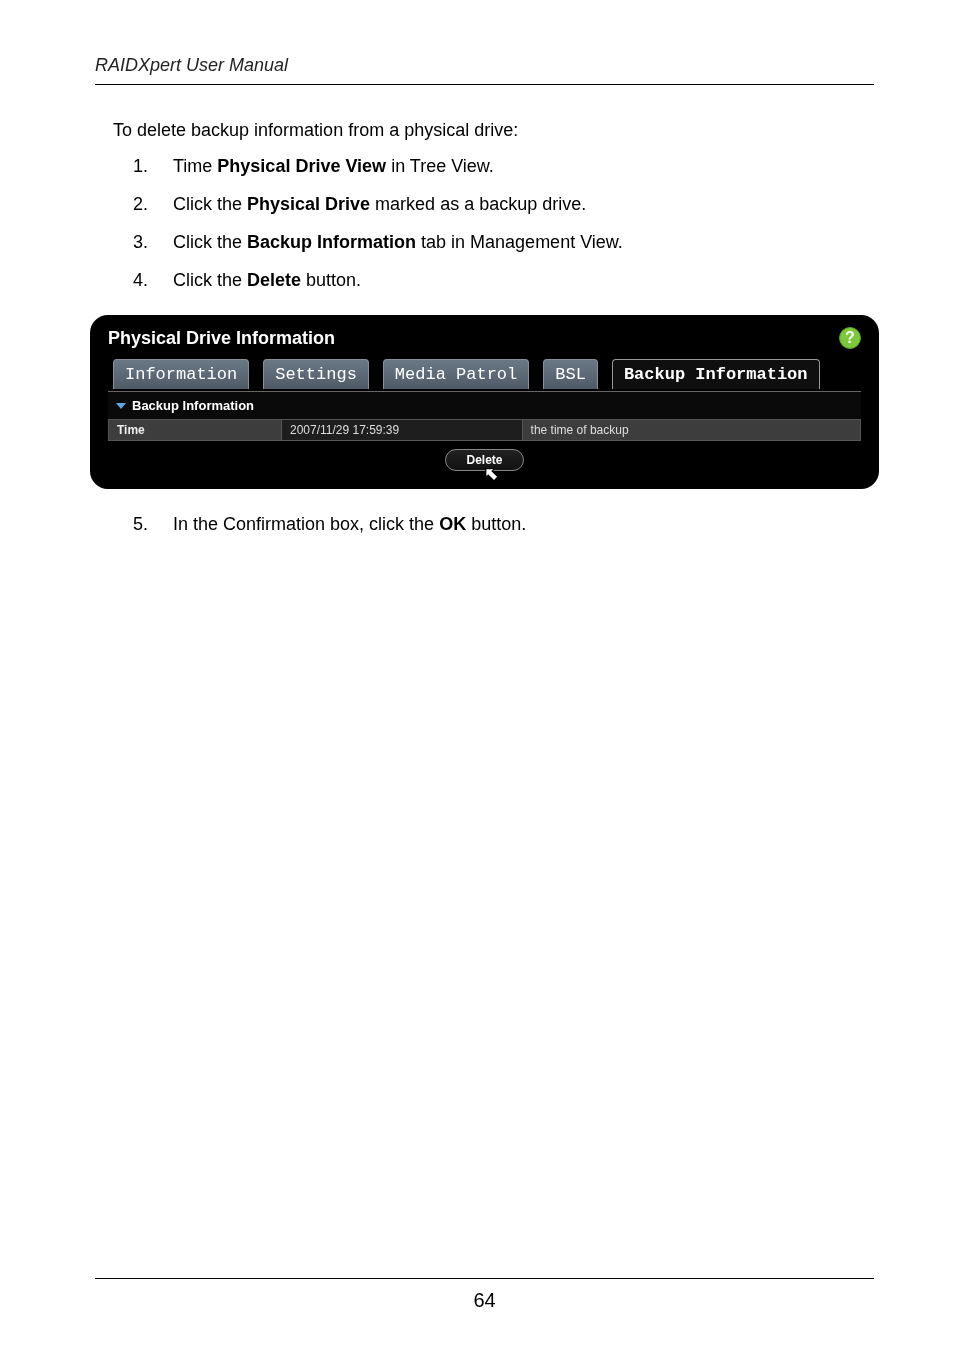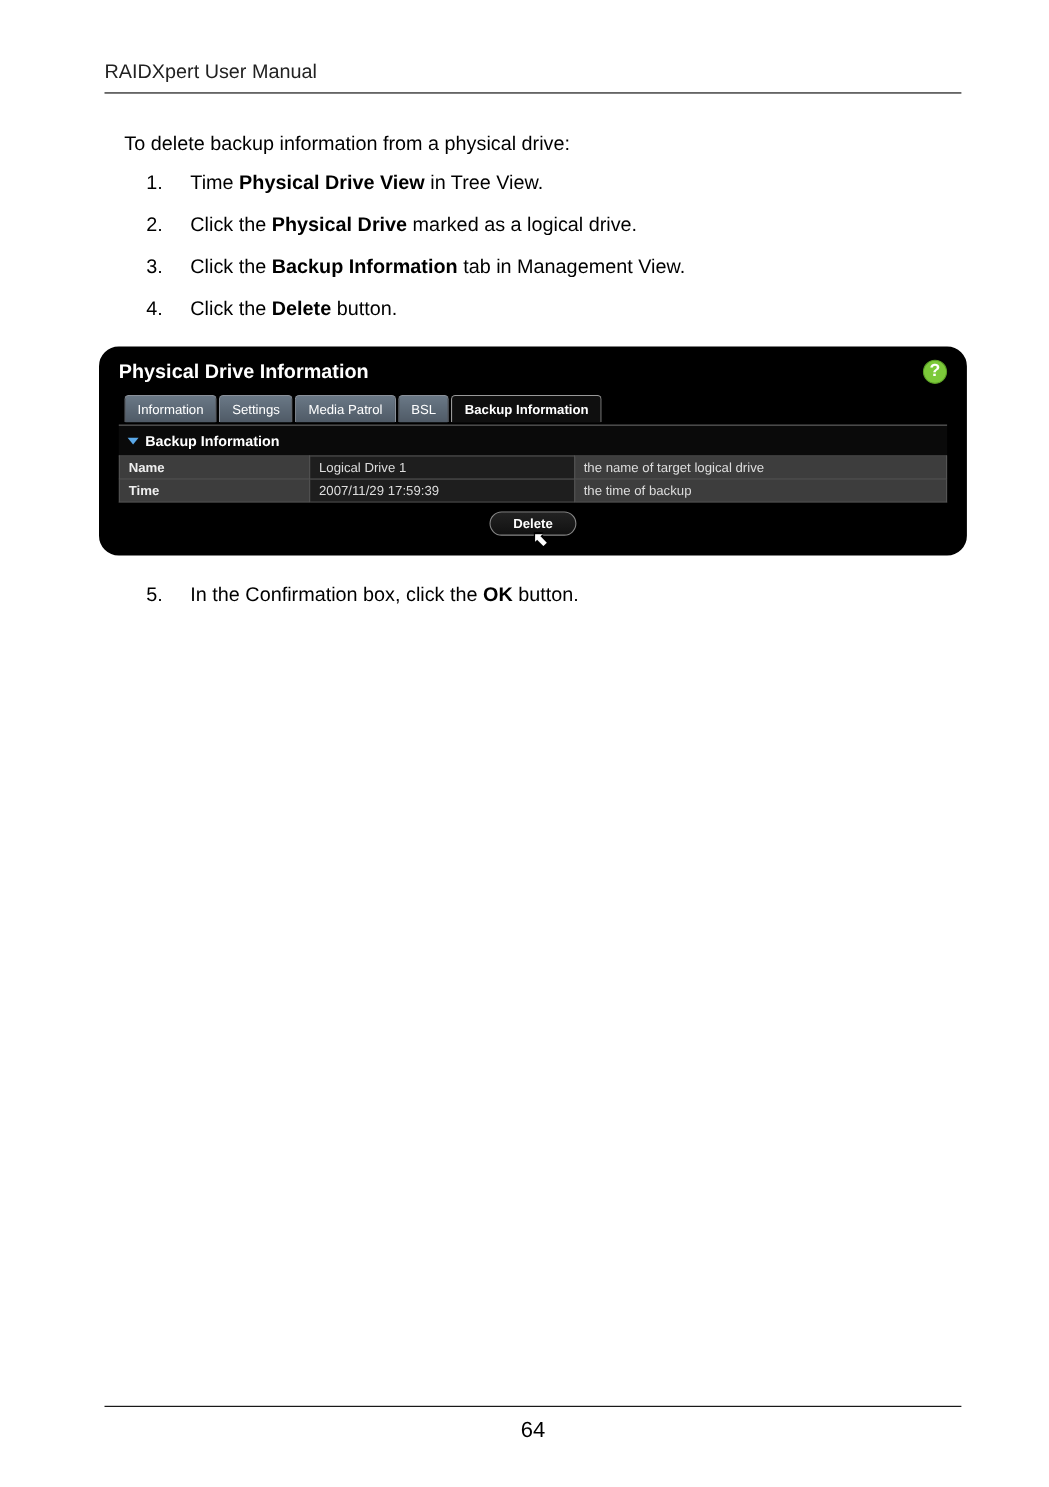"RAIDXpert User Manual" .header-title { font-style: none -> italic }
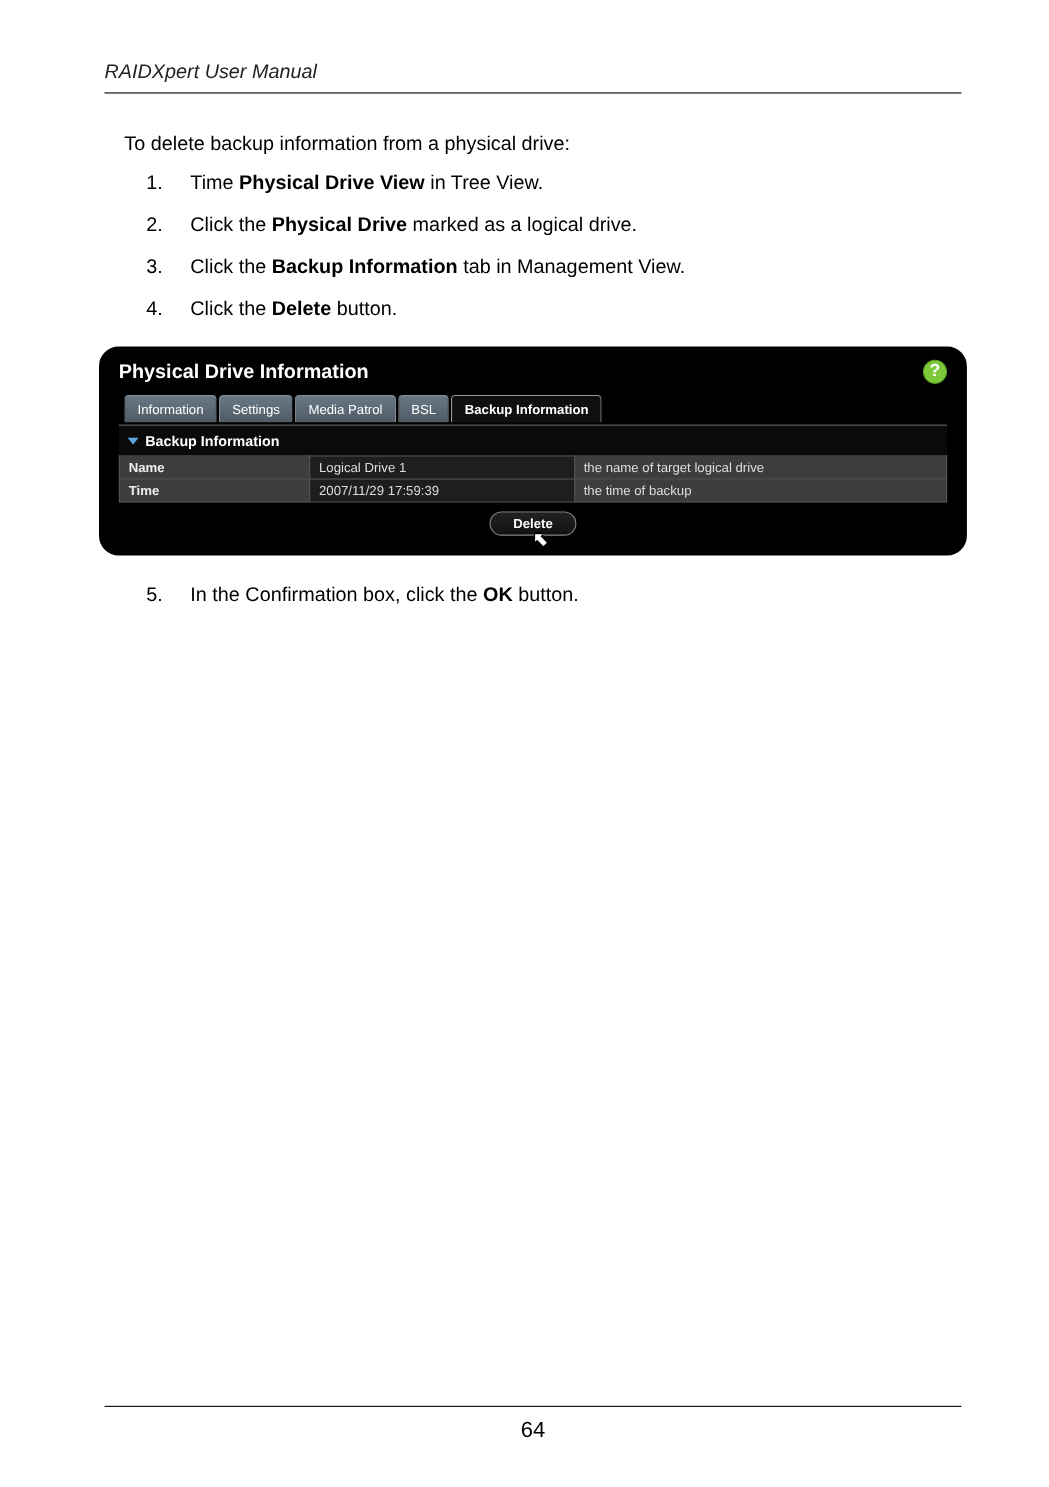"marked as a logical drive." span { text: logical -> backup }
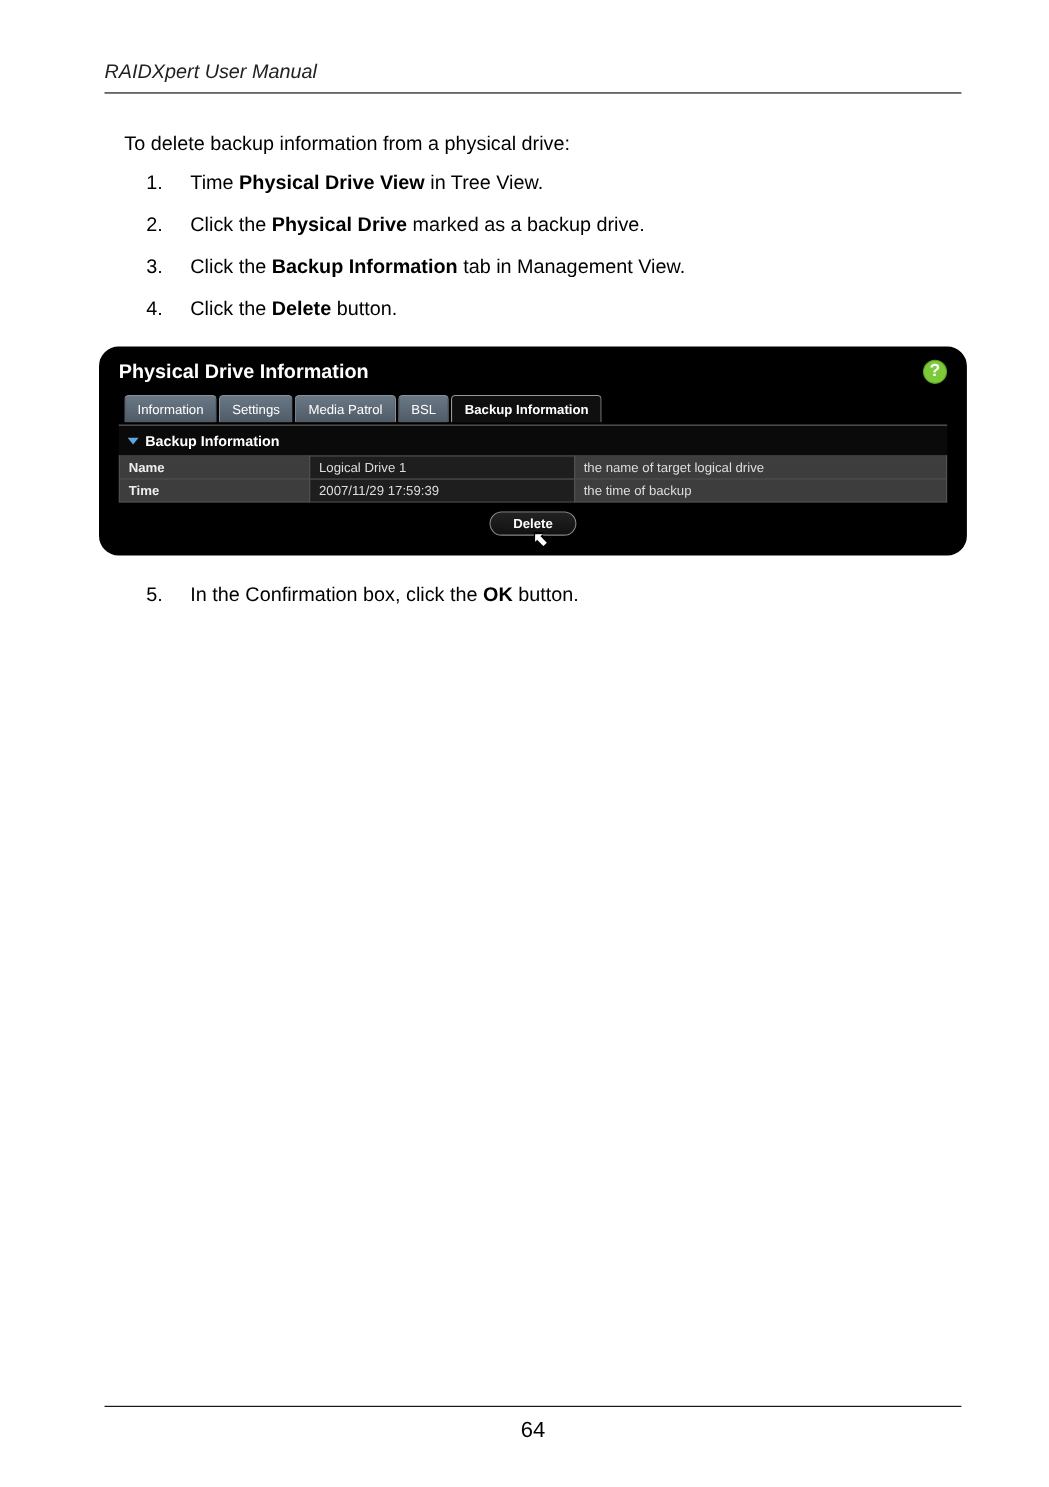"Information" .tab { font-family: Liberation Sans, sans-serif -> Liberation Mono, monospace; font-size: 12px -> 17px; margin-right: 2px -> 14px }
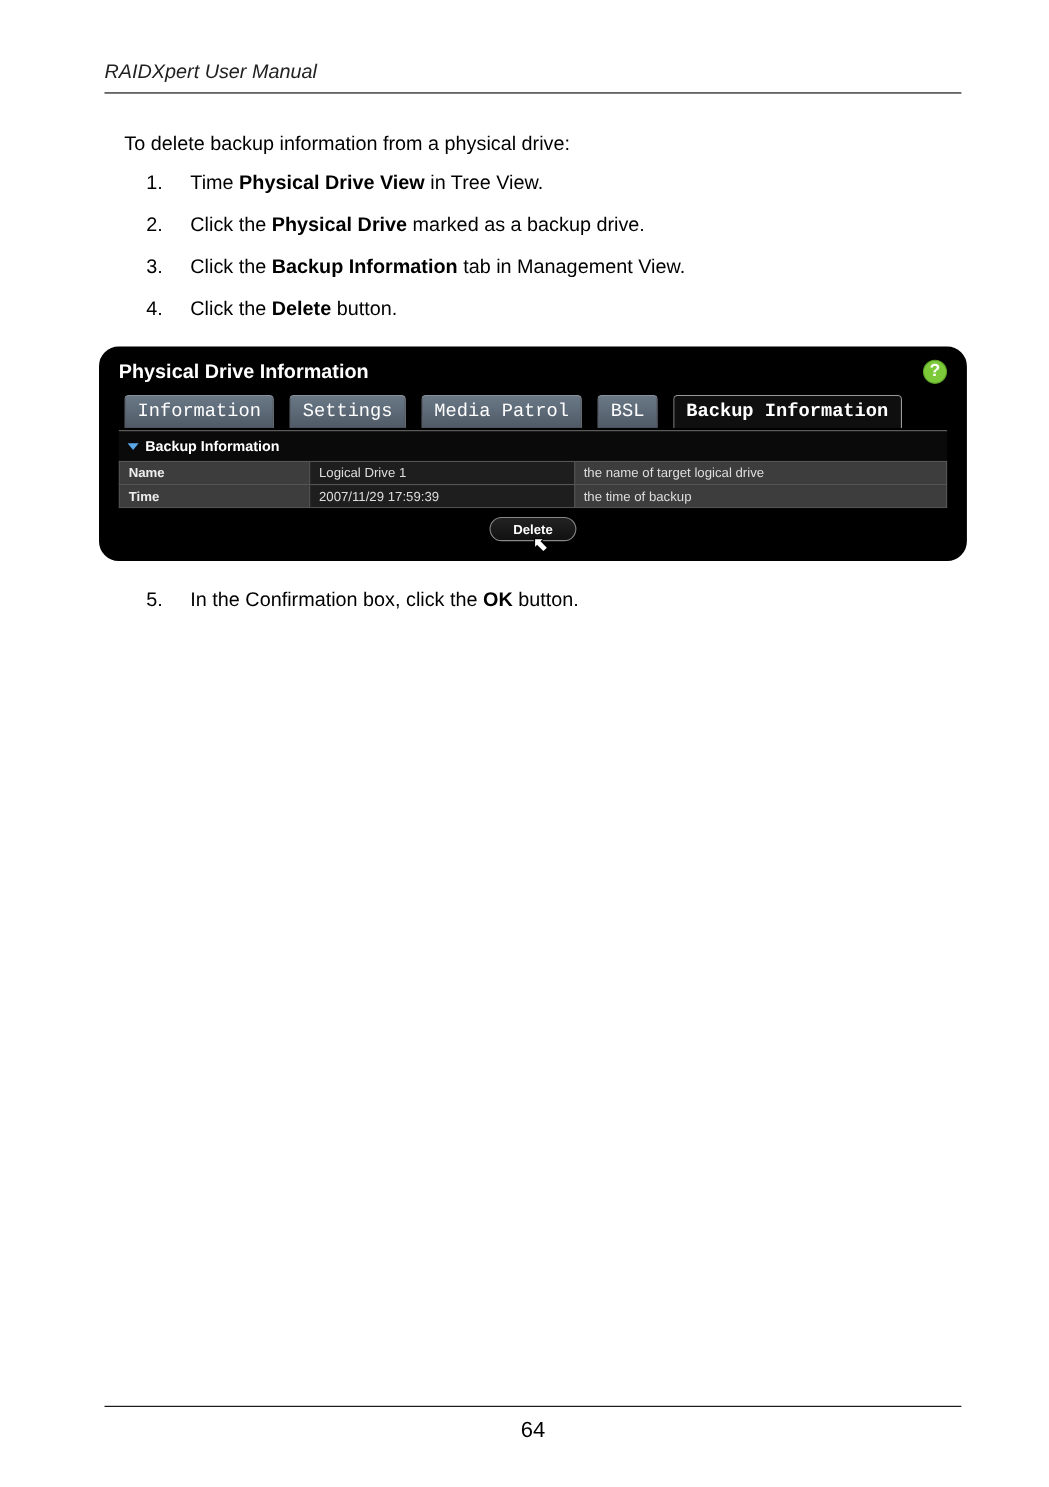"Name" tr { html: <tr> <td>Name</td> <td>Logical Drive 1</td> <td>the name of target logical drive</td> </tr> -> none }
